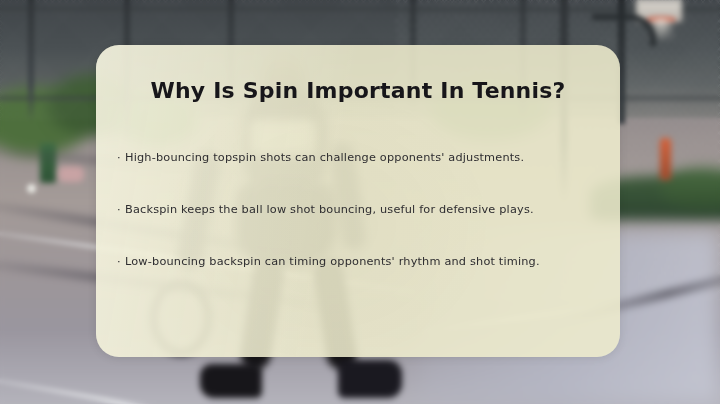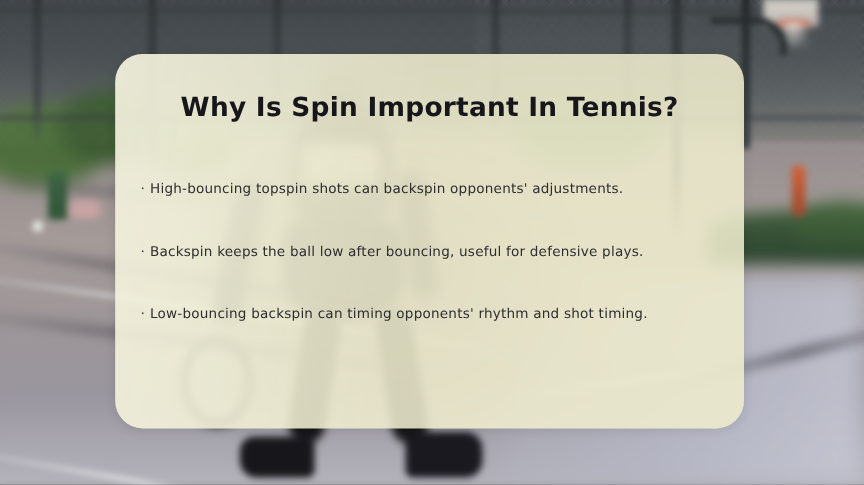"High-bouncing topspin shots can backspin" span.bullet-text { text: backspin -> challenge }
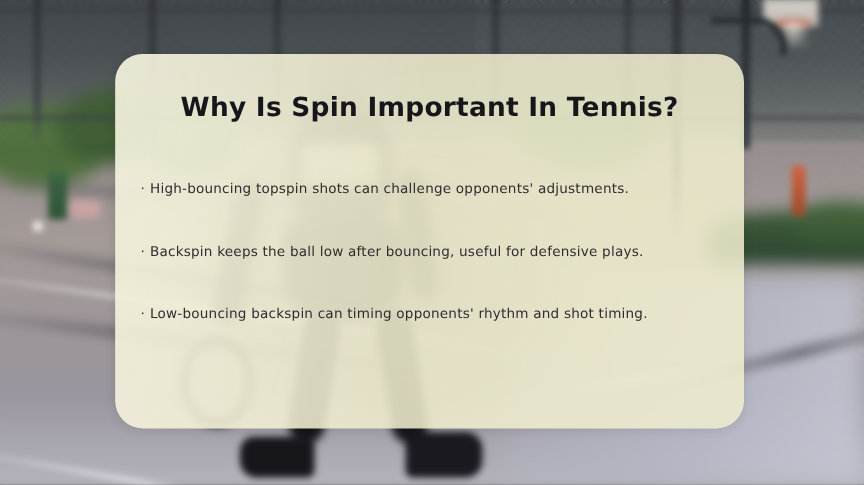"Backspin keeps the ball low" span.bullet-text { text: after -> shot }
